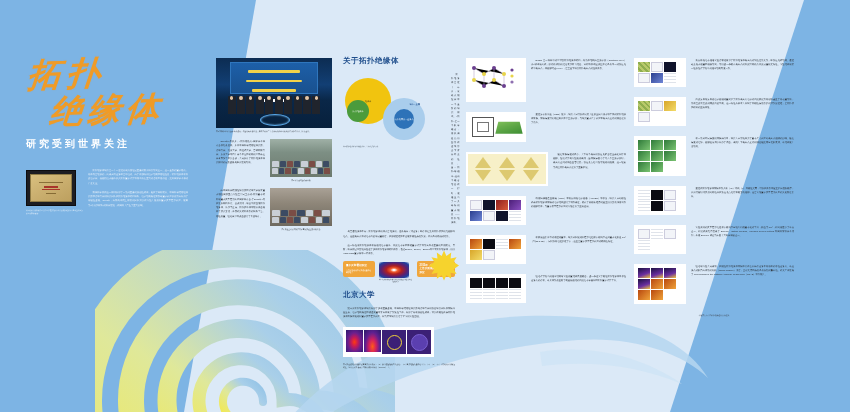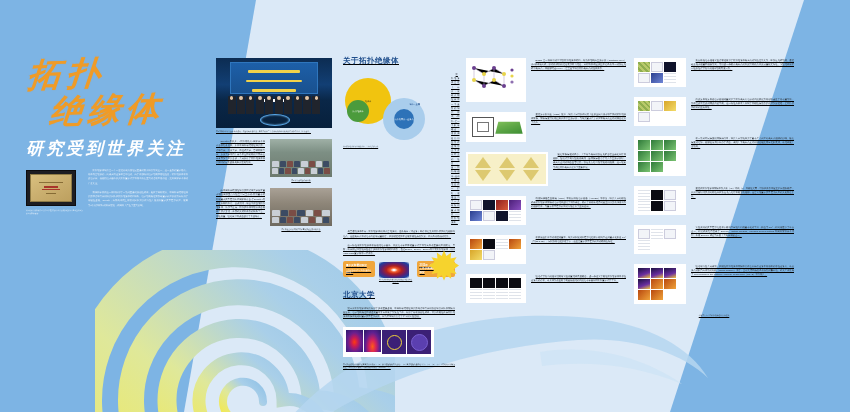"关于拓扑绝缘体" .col { text-decoration: underline -> none }
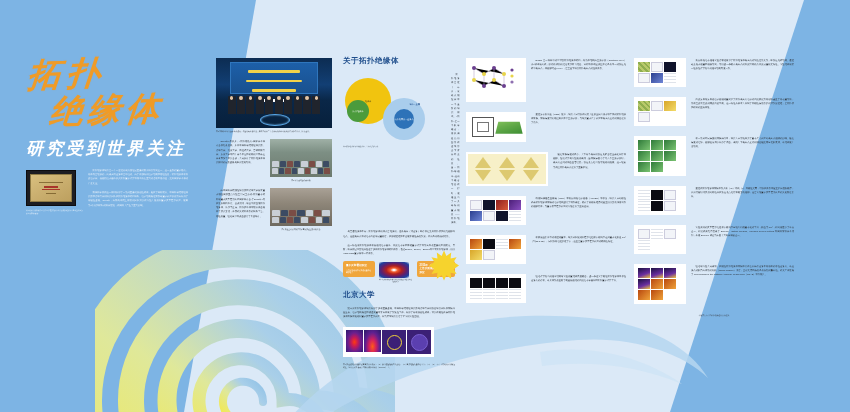"研究受到世界关注" .subtitle { font-size: 17px -> 10px; font-style: italic -> none }
